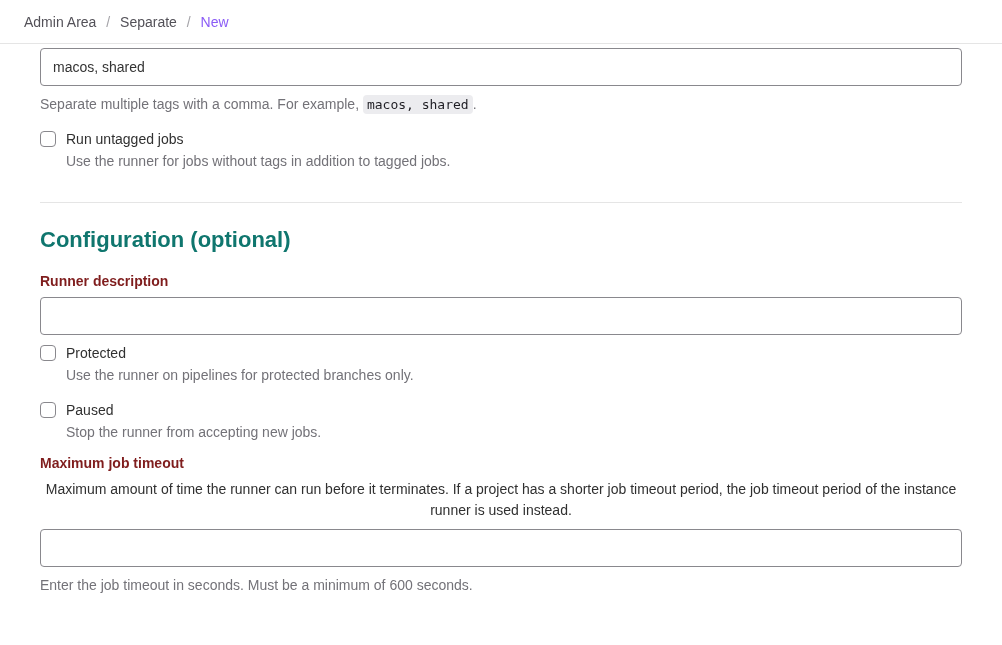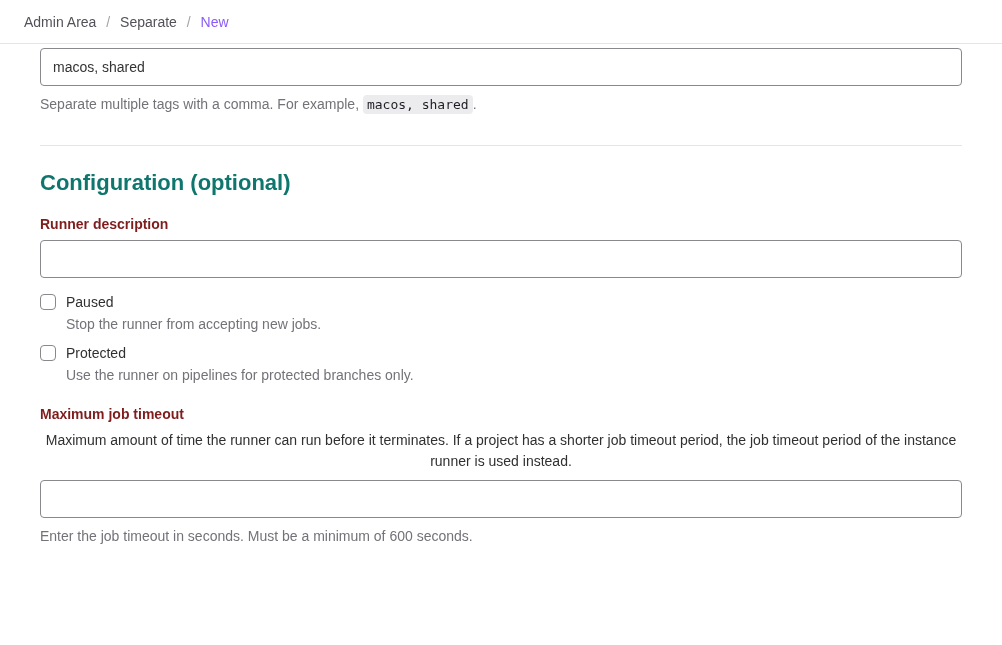"Run untagged jobs" div.checkbox-row { html: none -> <div> <div></div> <div> <div>Run untagged jobs</div> <div>Use the runner for jobs without tags in addition to tagged jobs.</div> </div> </div> }
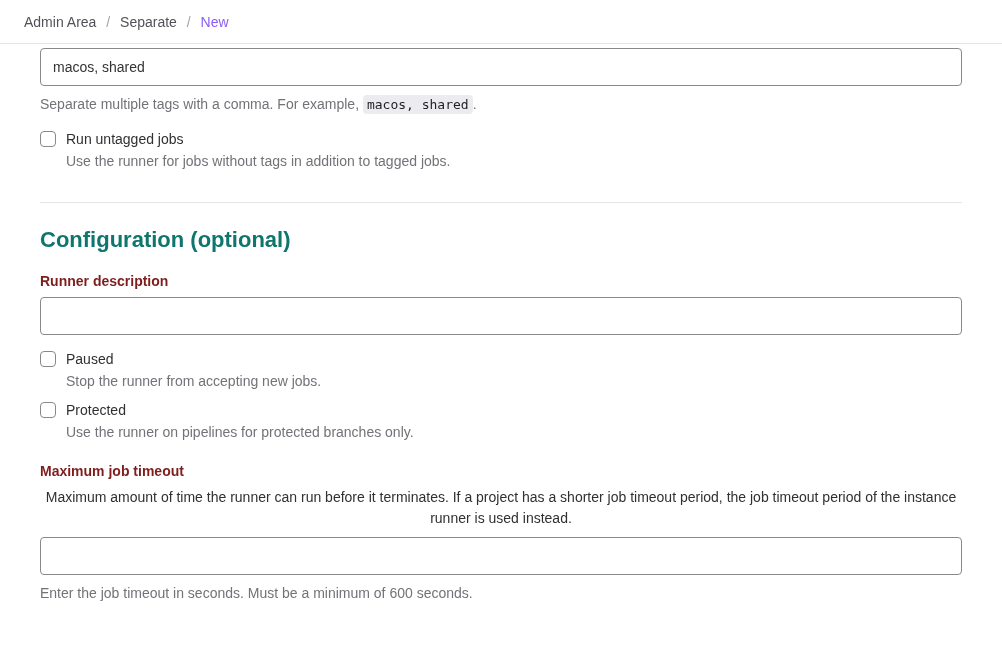"Paused" div.checkbox-row { order: before "Protected" -> after "Protected" }
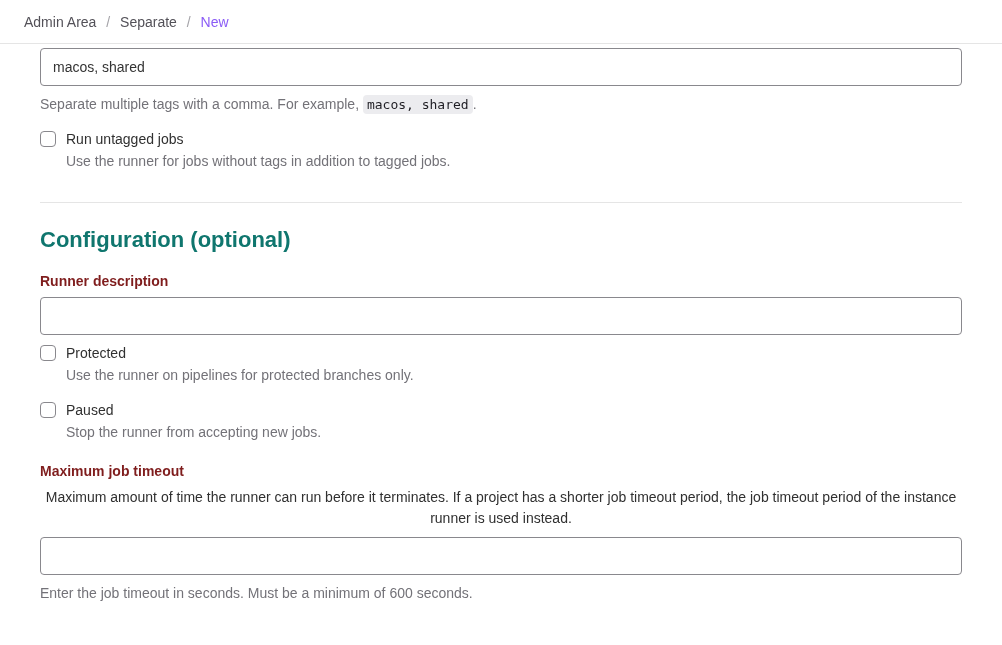"Maximum job timeout" div.form-group { margin-top: 20px -> 12px }
